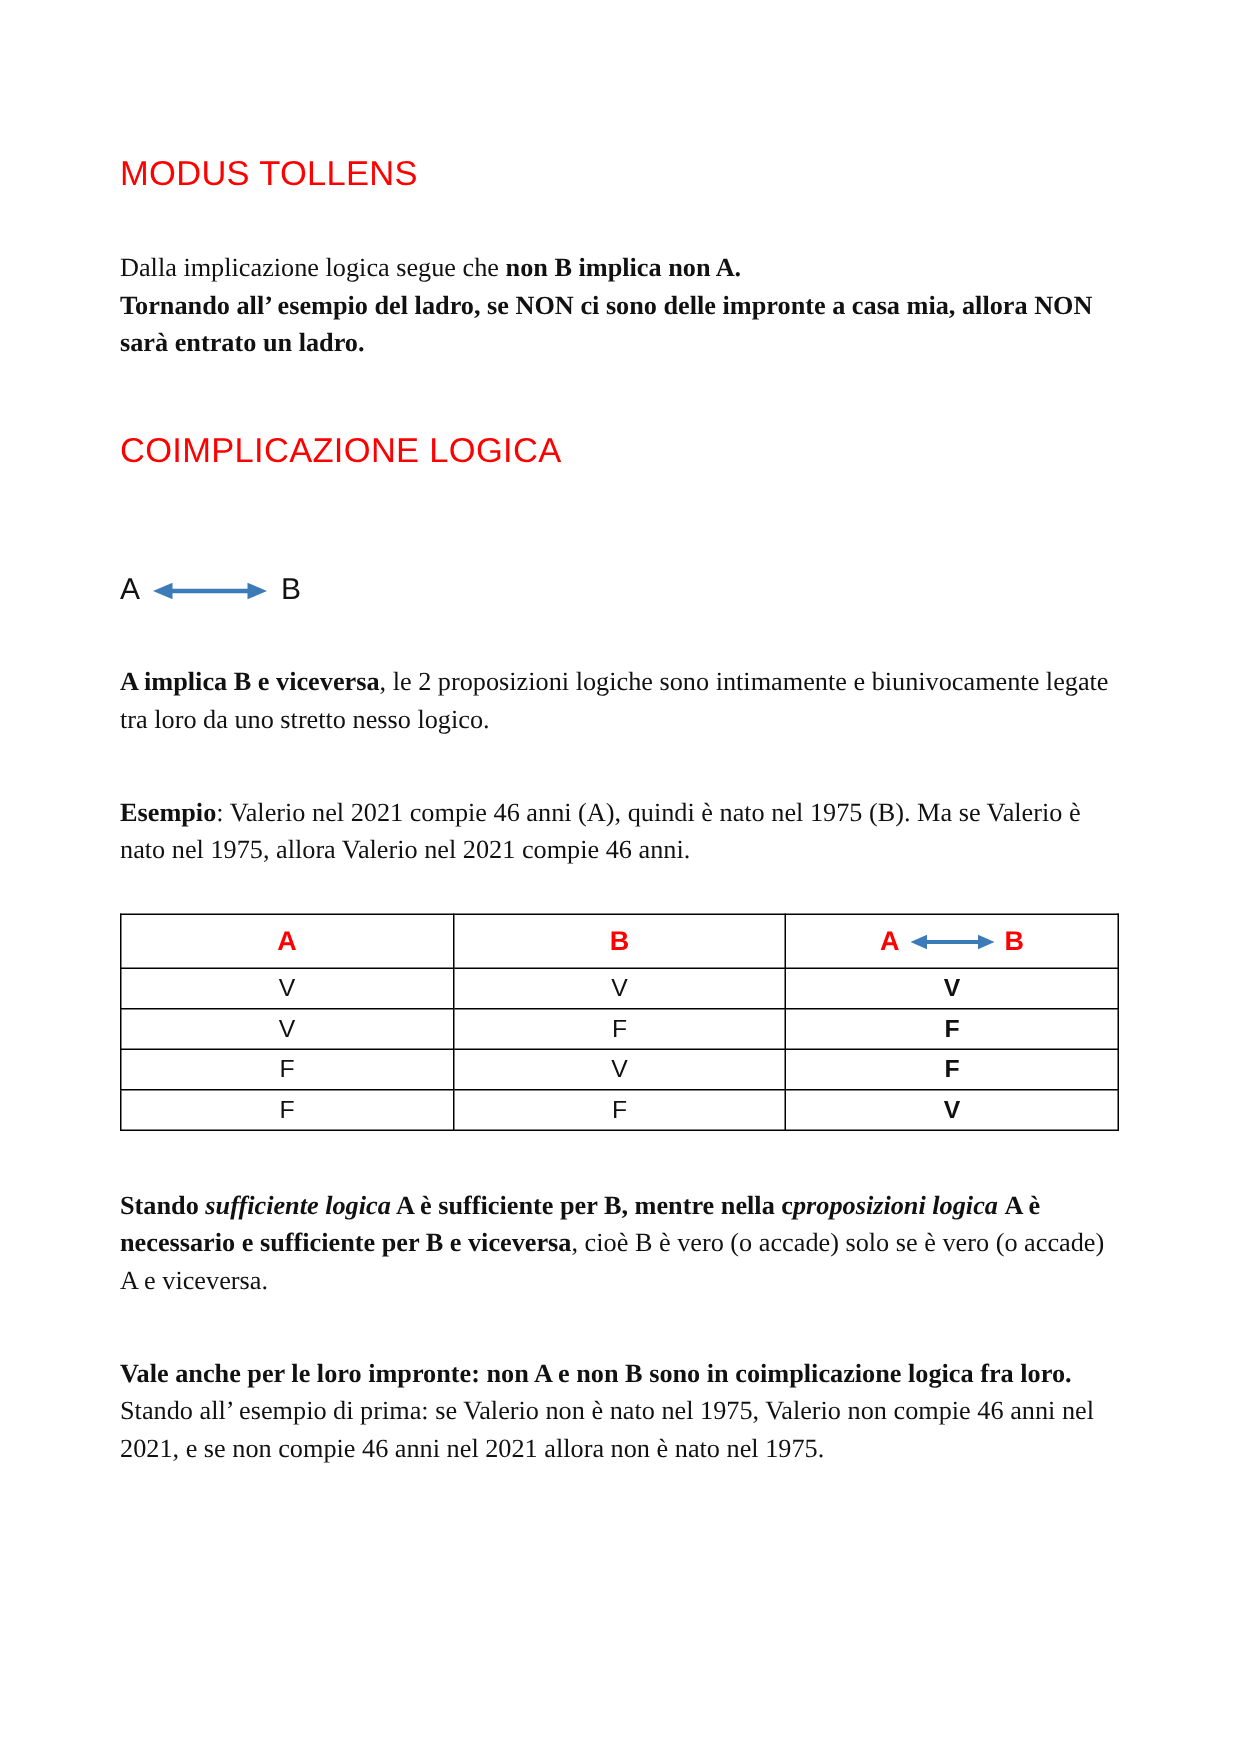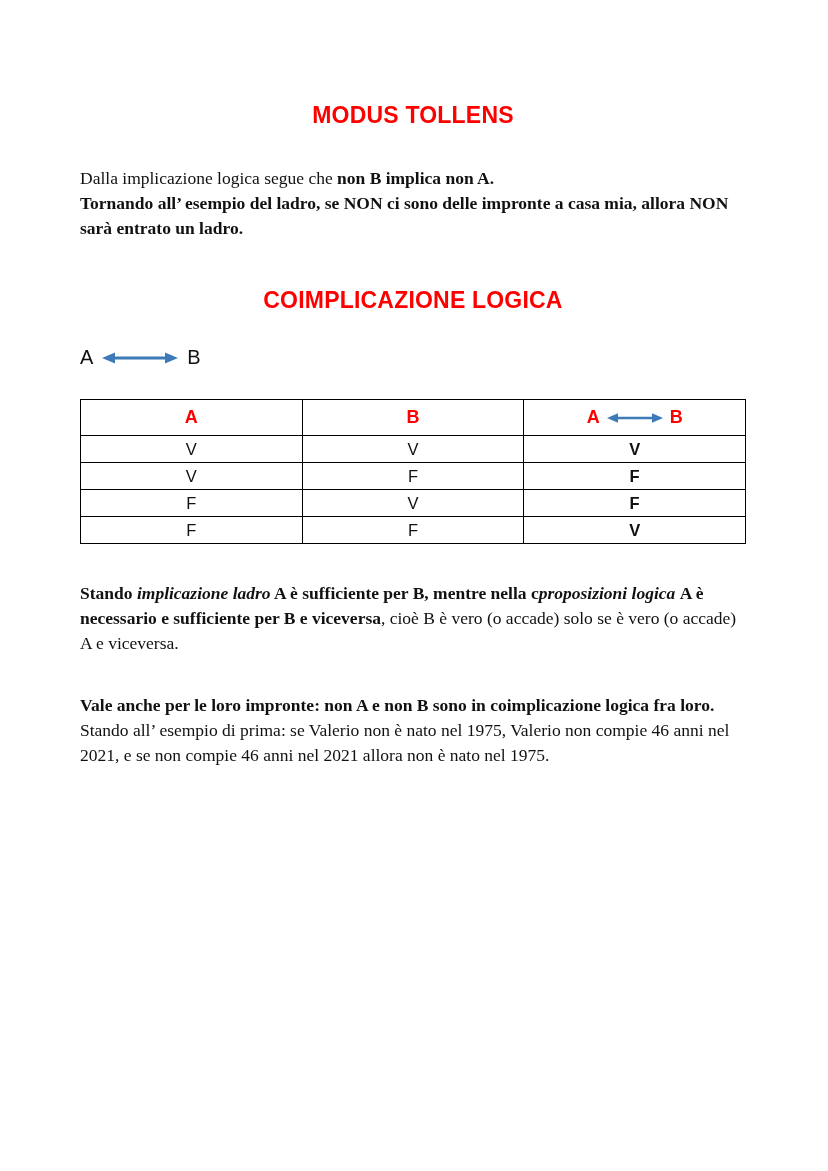"MODUS TOLLENS" .red-heading { font-weight: bold -> normal; text-align: center -> none }
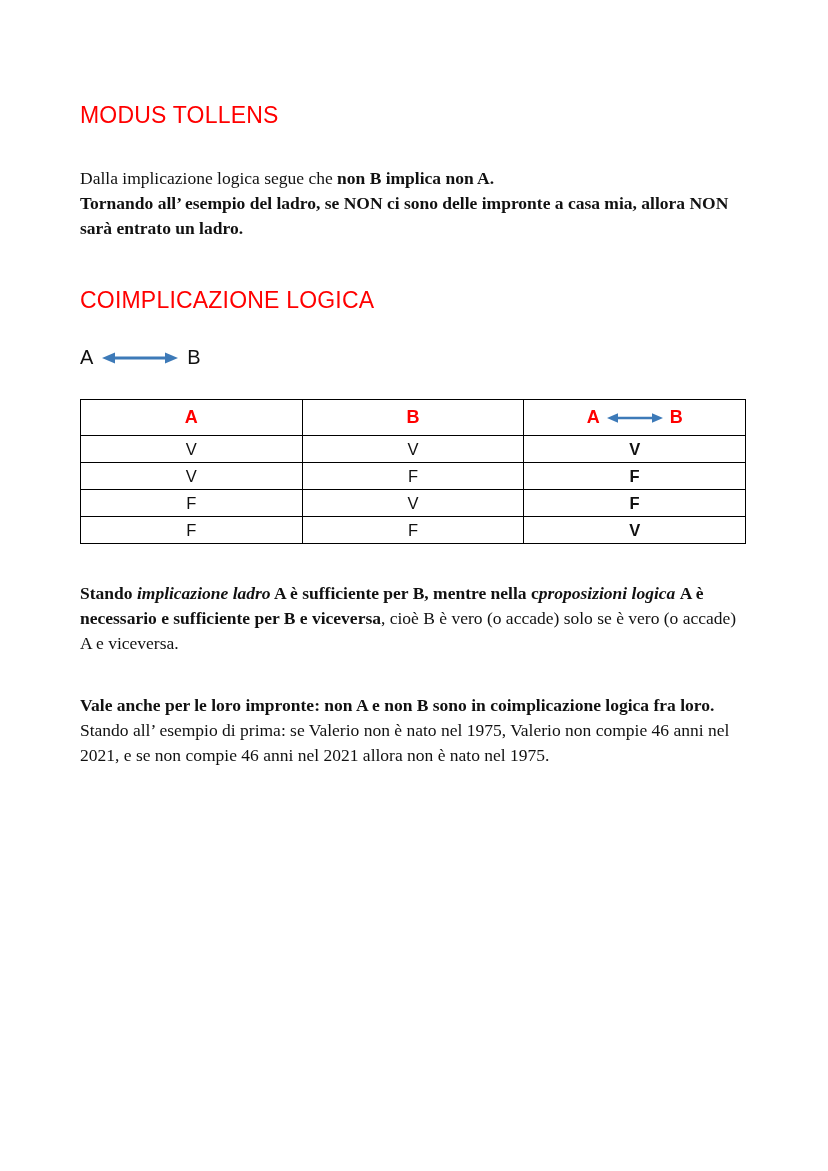"COIMPLICAZIONE LOGICA" .red-heading.second { margin-bottom: 32px -> 68px }
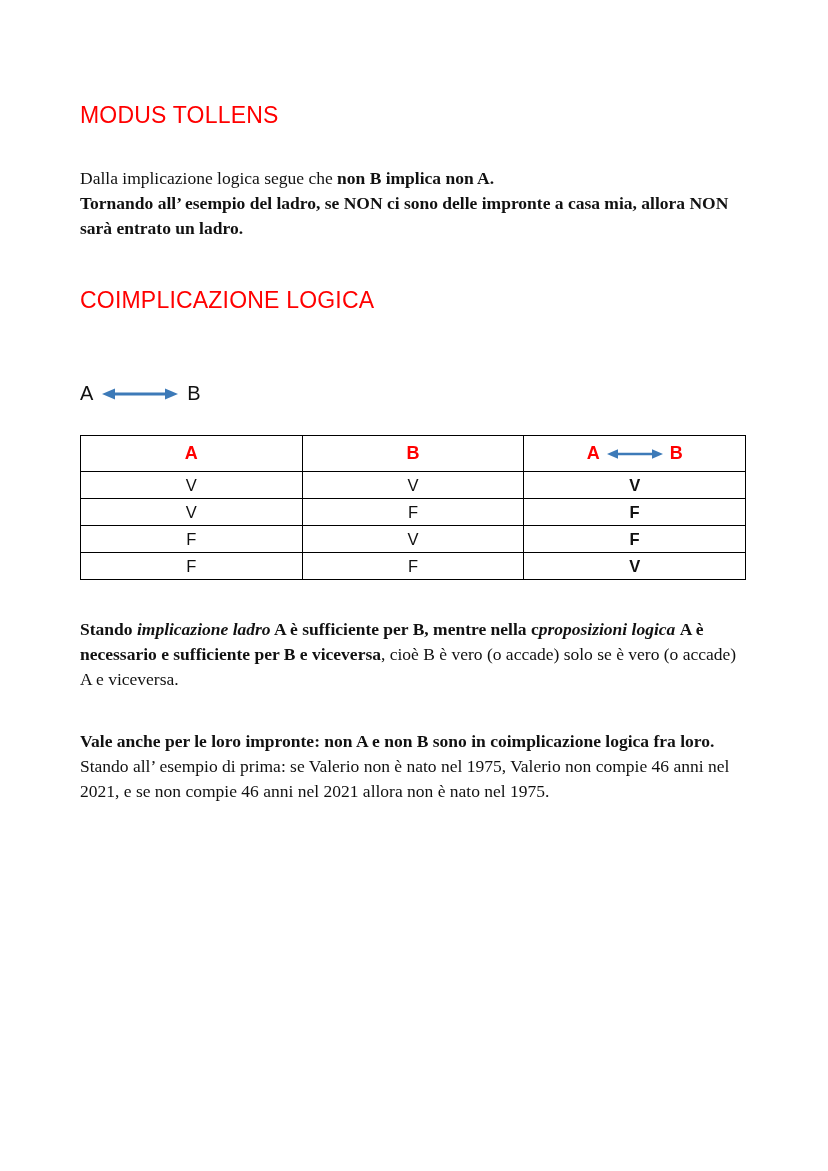"A implica B e viceversa," p.body-text { html: none -> <p><span>A implica B e viceversa</span><span>, le 2 proposizioni logiche sono intimamente e biunivocamente legate tra loro da uno stretto nesso logico.</span></p> }
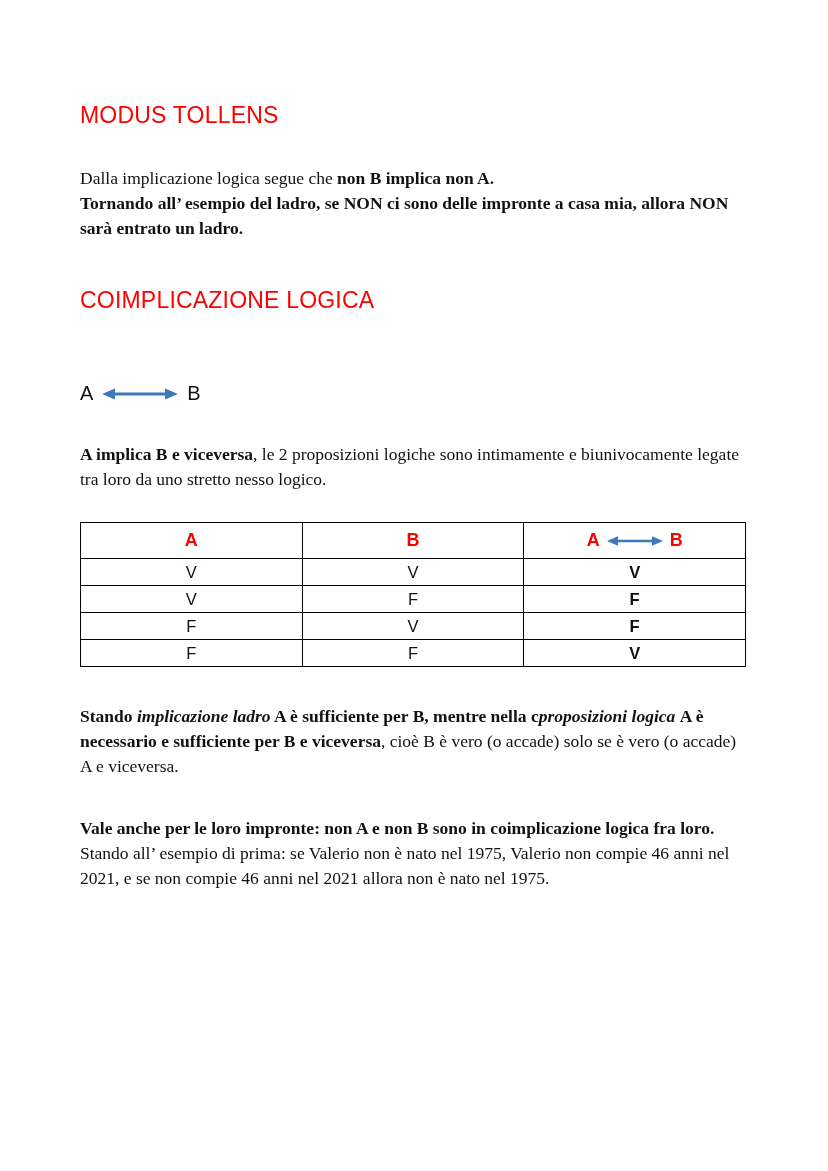"Esempio: Valerio nel 2021 compie" p.body-text { html: none -> <p><span>Esempio</span><span>: Valerio nel 2021 compie 46 anni (A), quindi è nato nel 1975 (B). Ma se Valerio è nato nel 1975, allora Valerio nel 2021 compie 46 anni.</span></p> }
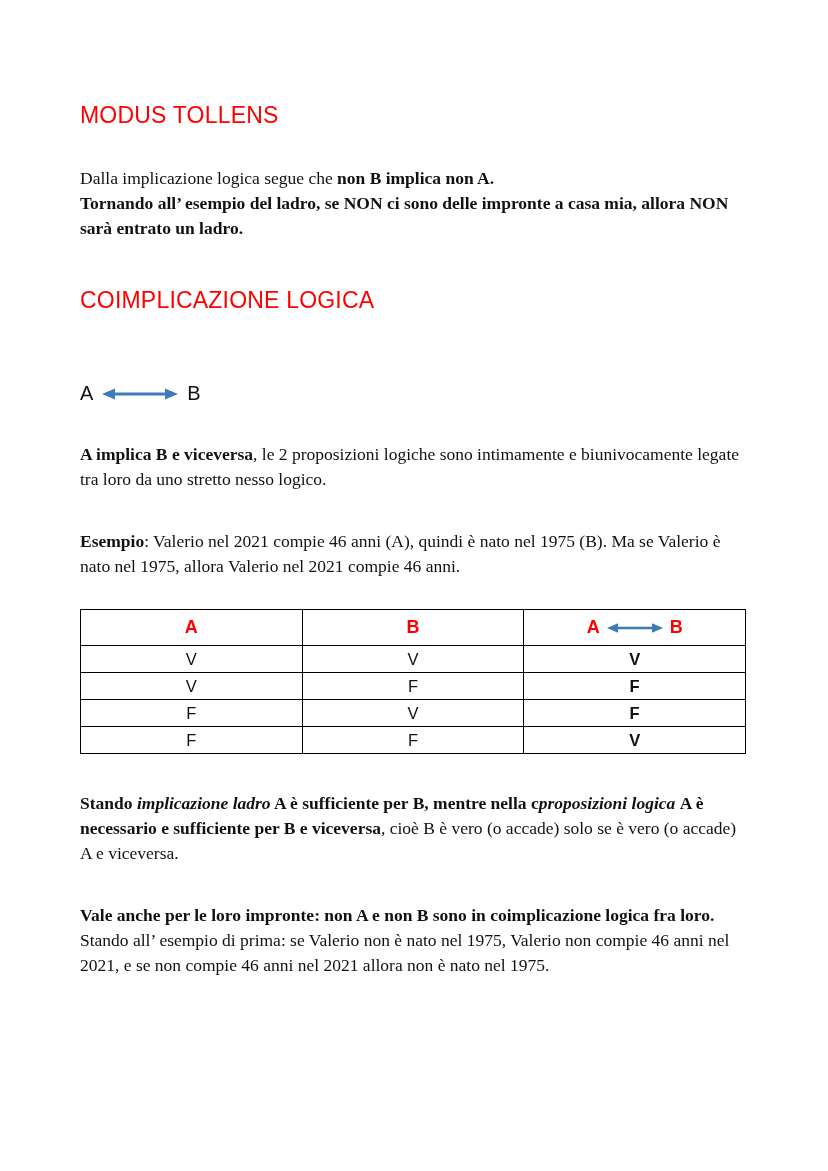"implicazione ladro" span.b { text: implicazione ladro -> sufficiente logica }
